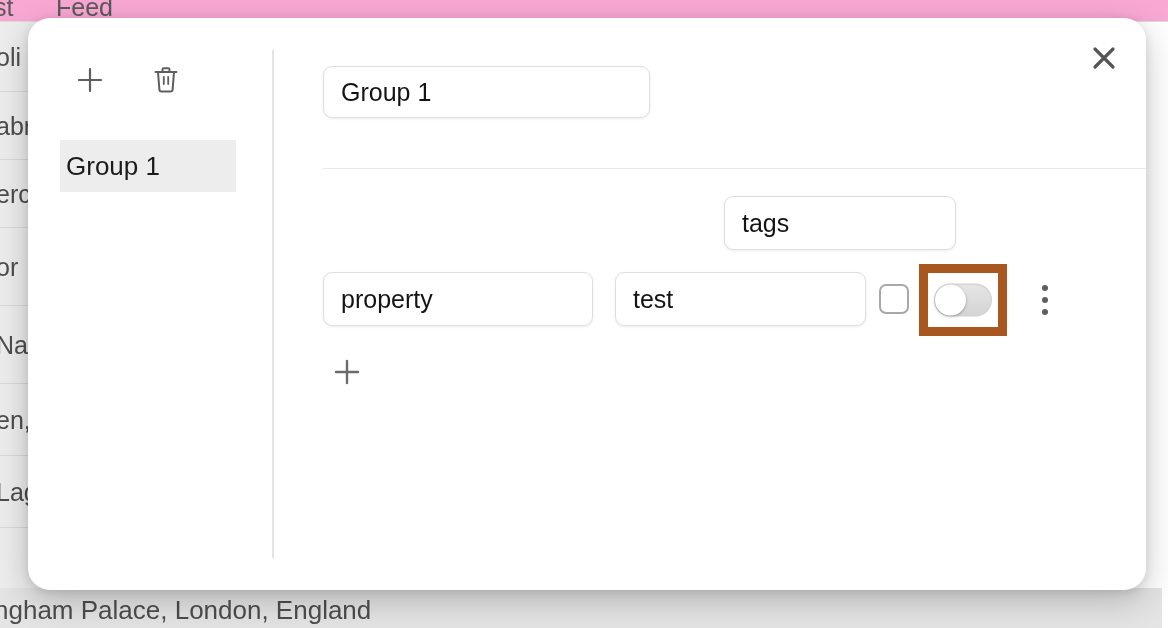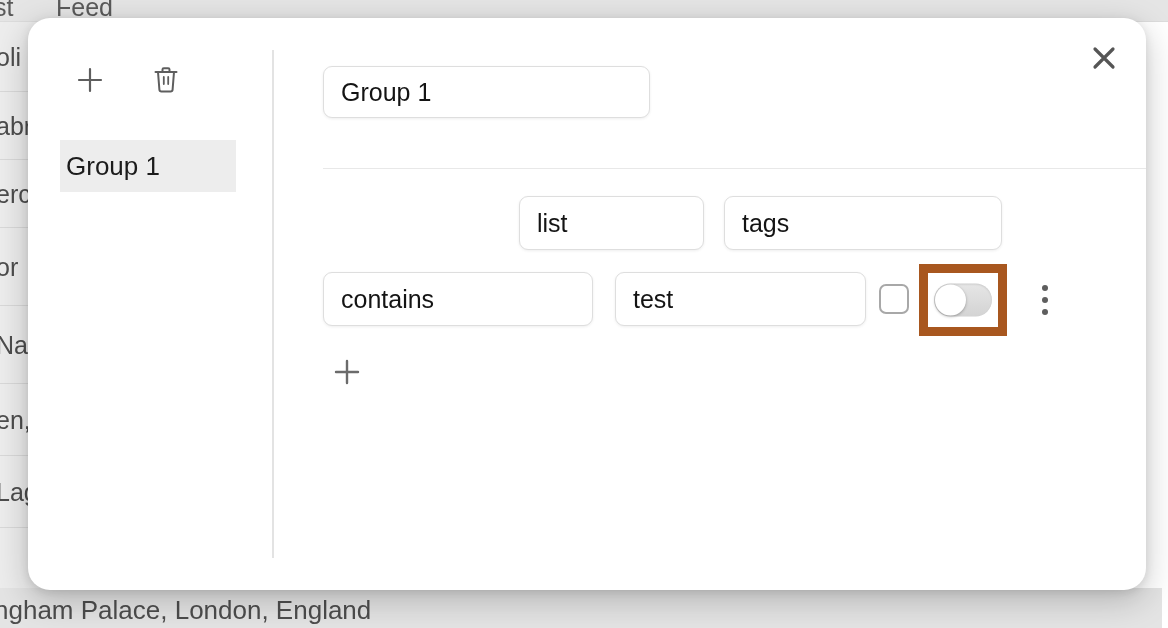"st" .bg-tabbar { background: #e5e5e5 -> #f9a8d4 }
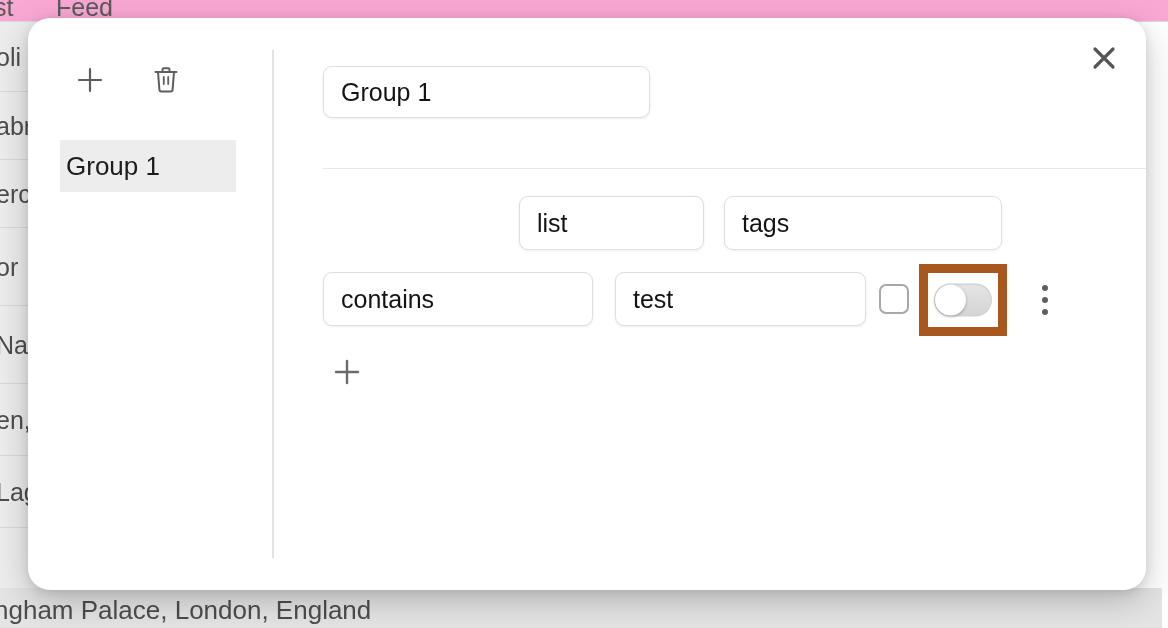"list" div.field { html: <div> <span>list</span> </div> -> none }
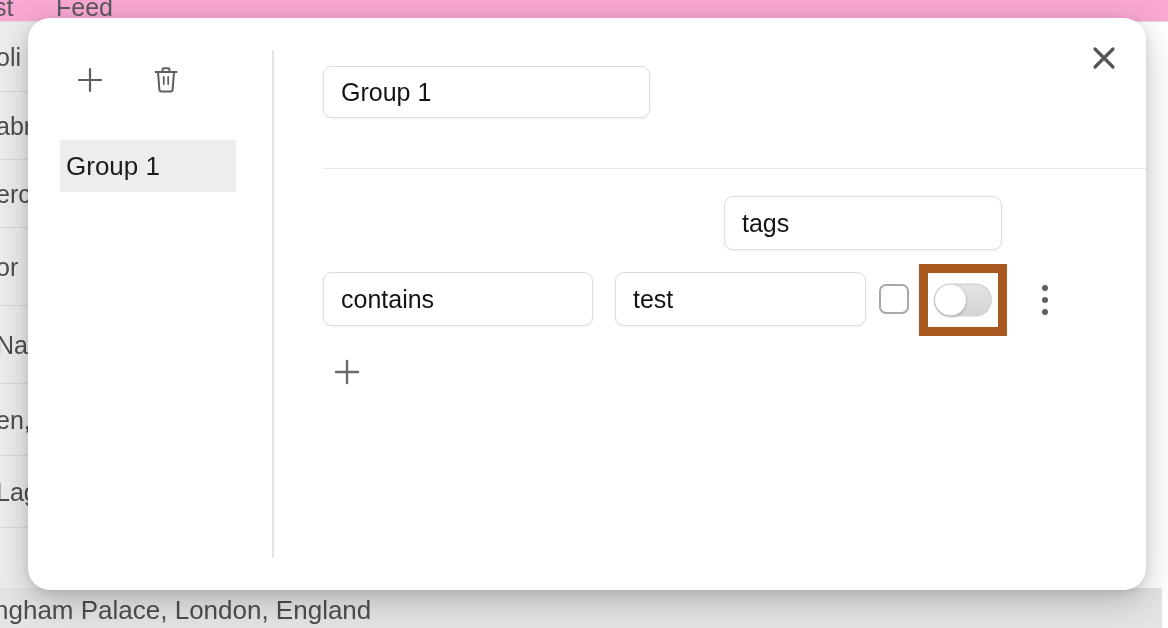"tags" .f-tags { width: 278px -> 232px }
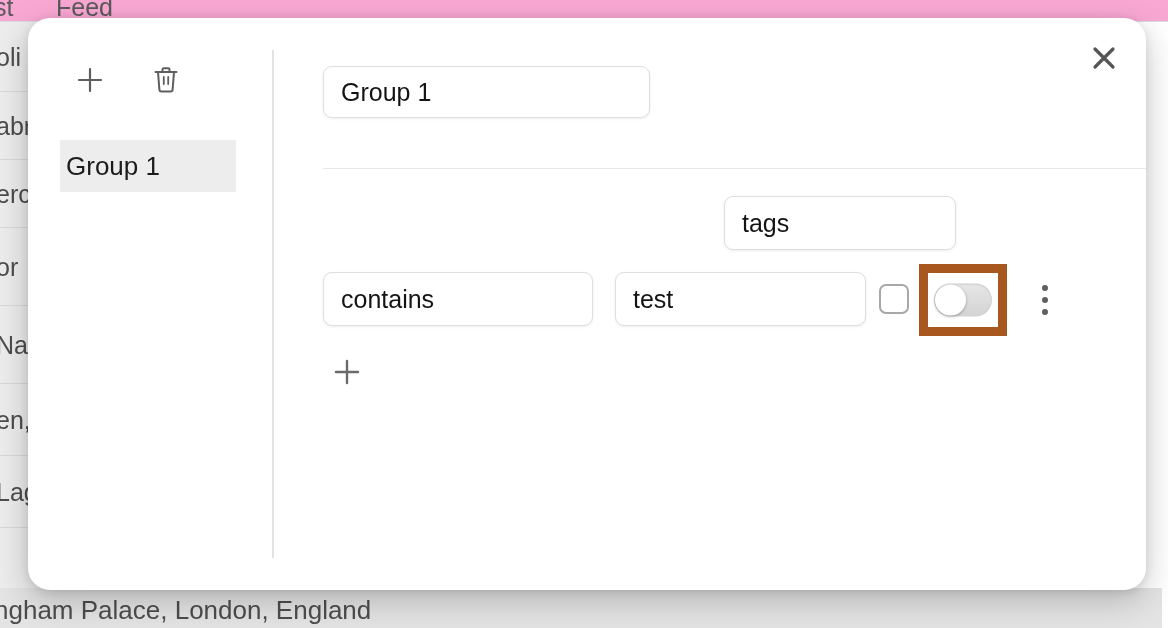"contains" span { text: contains -> property }
